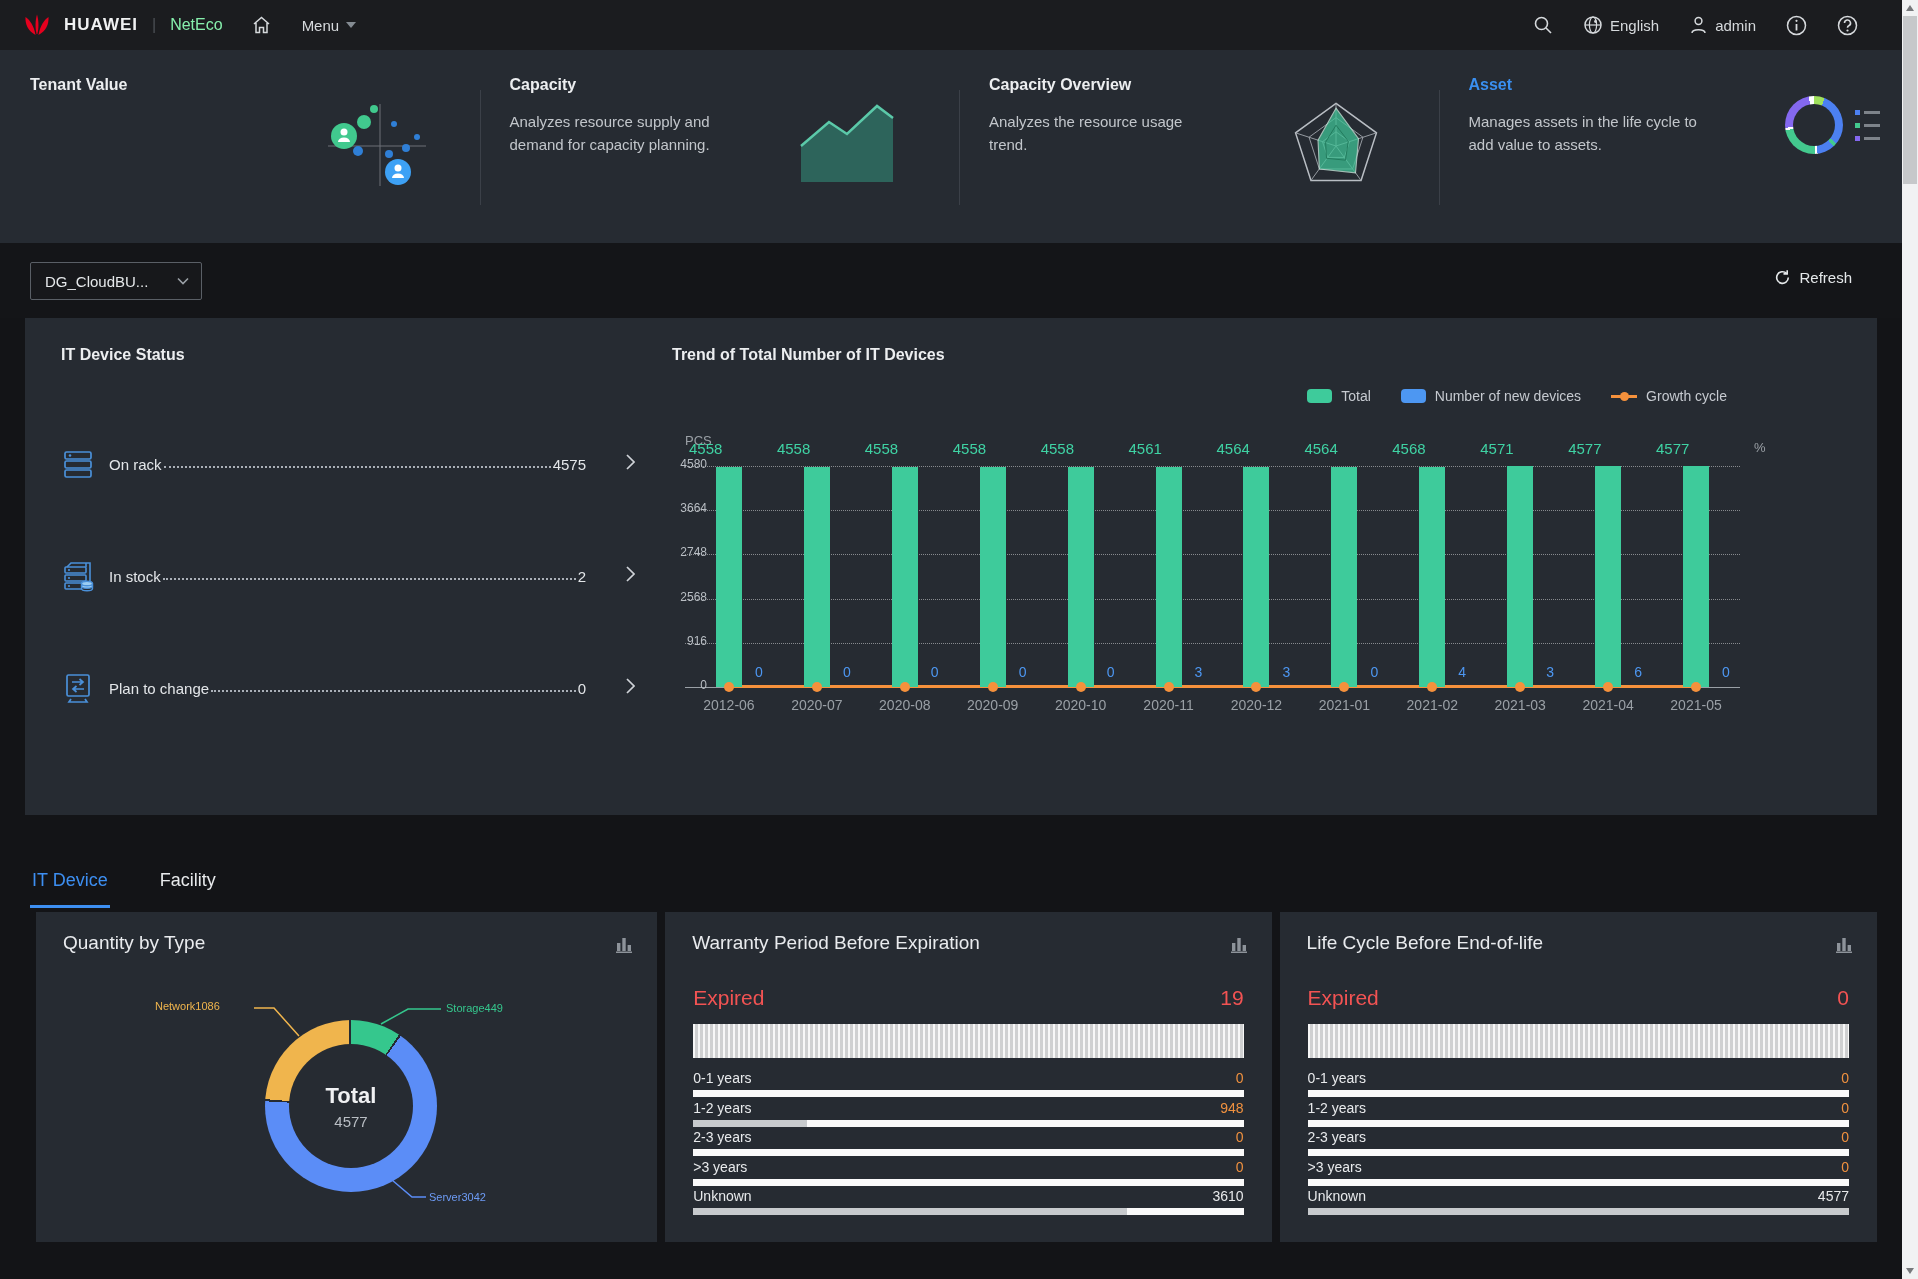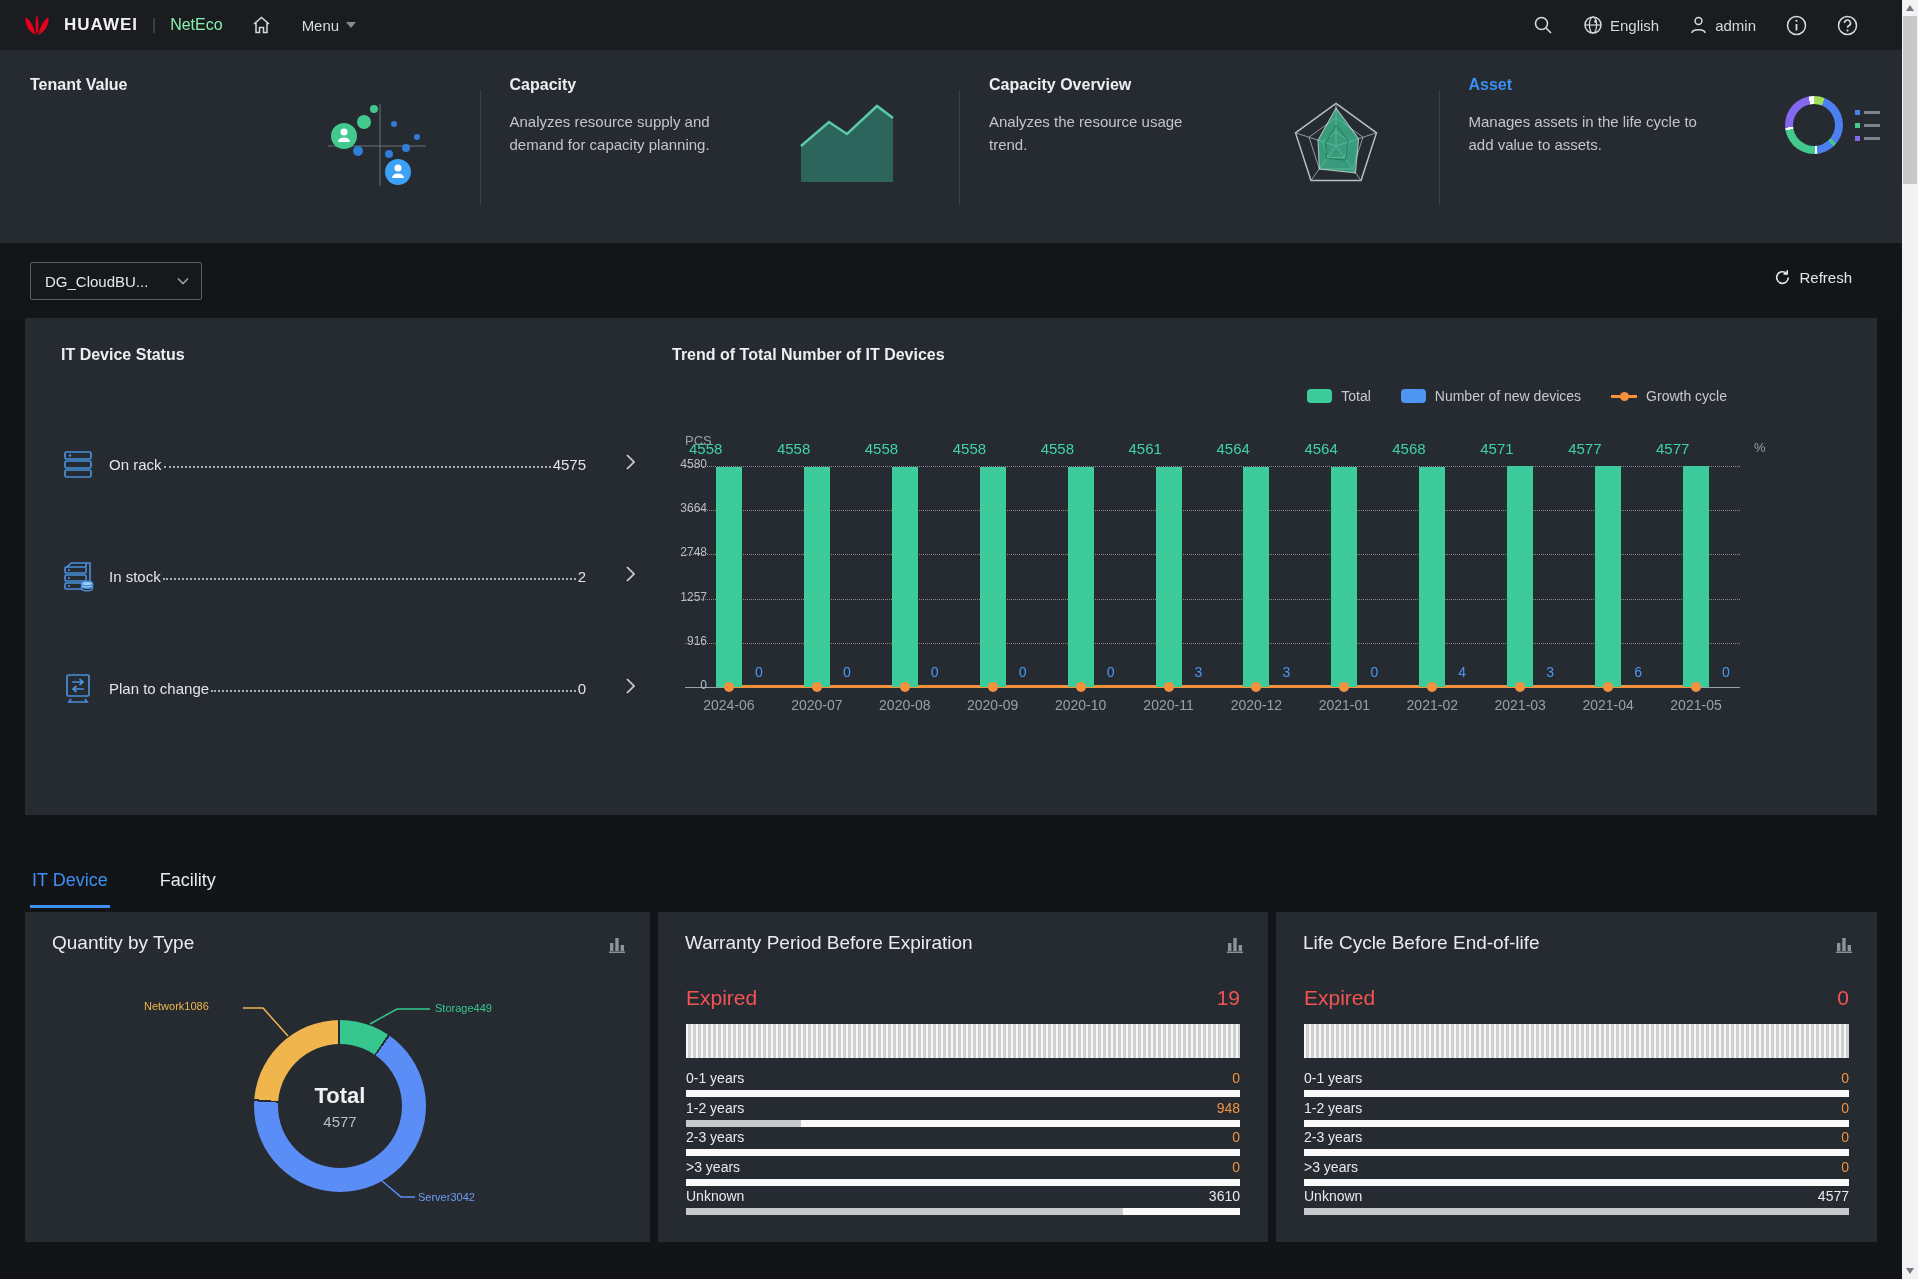"1257" div.ytick-l { text: 1257 -> 2568 }
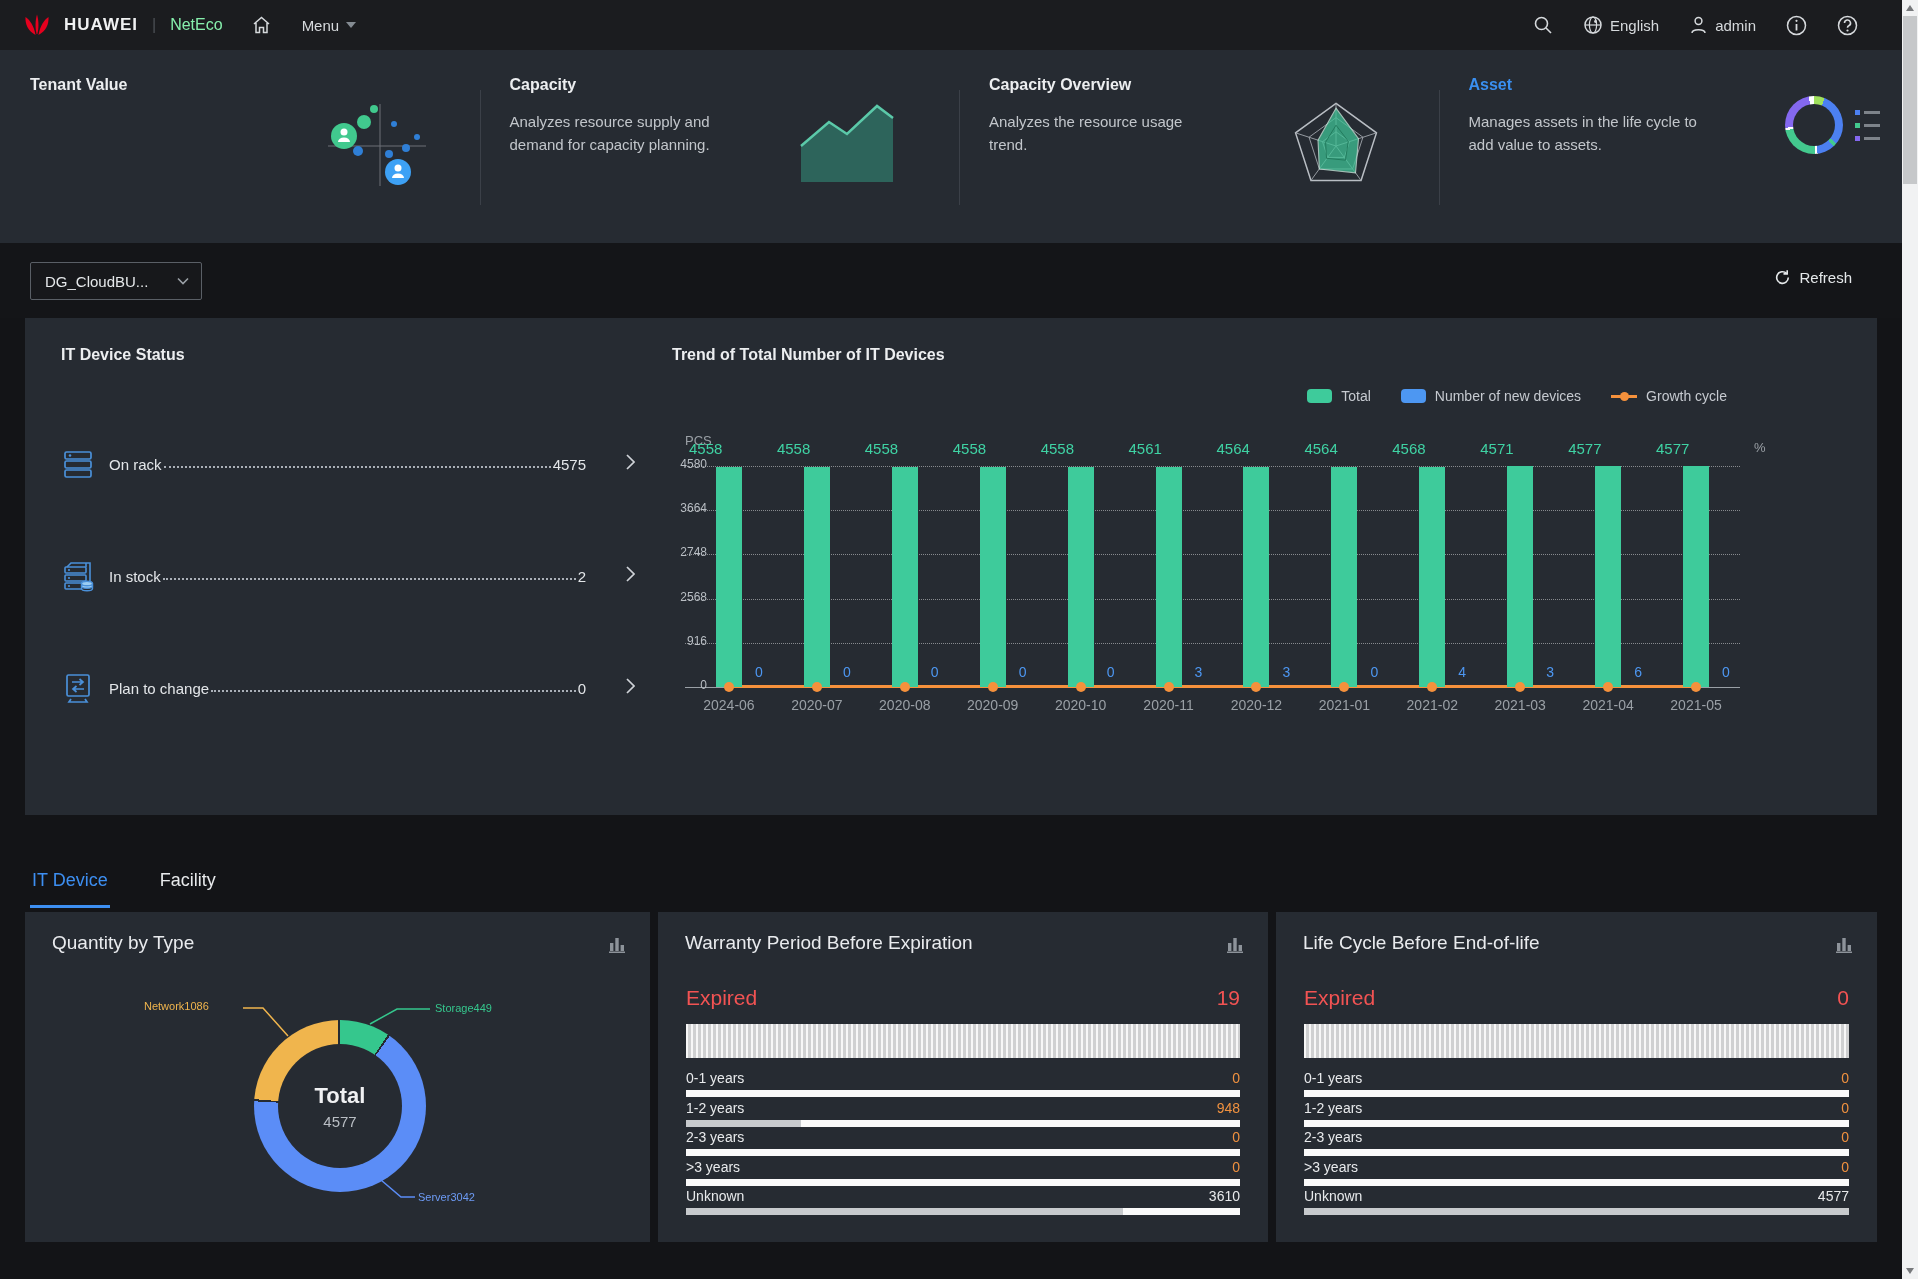"2024-06" div.month { text: 2024-06 -> 2012-06 }
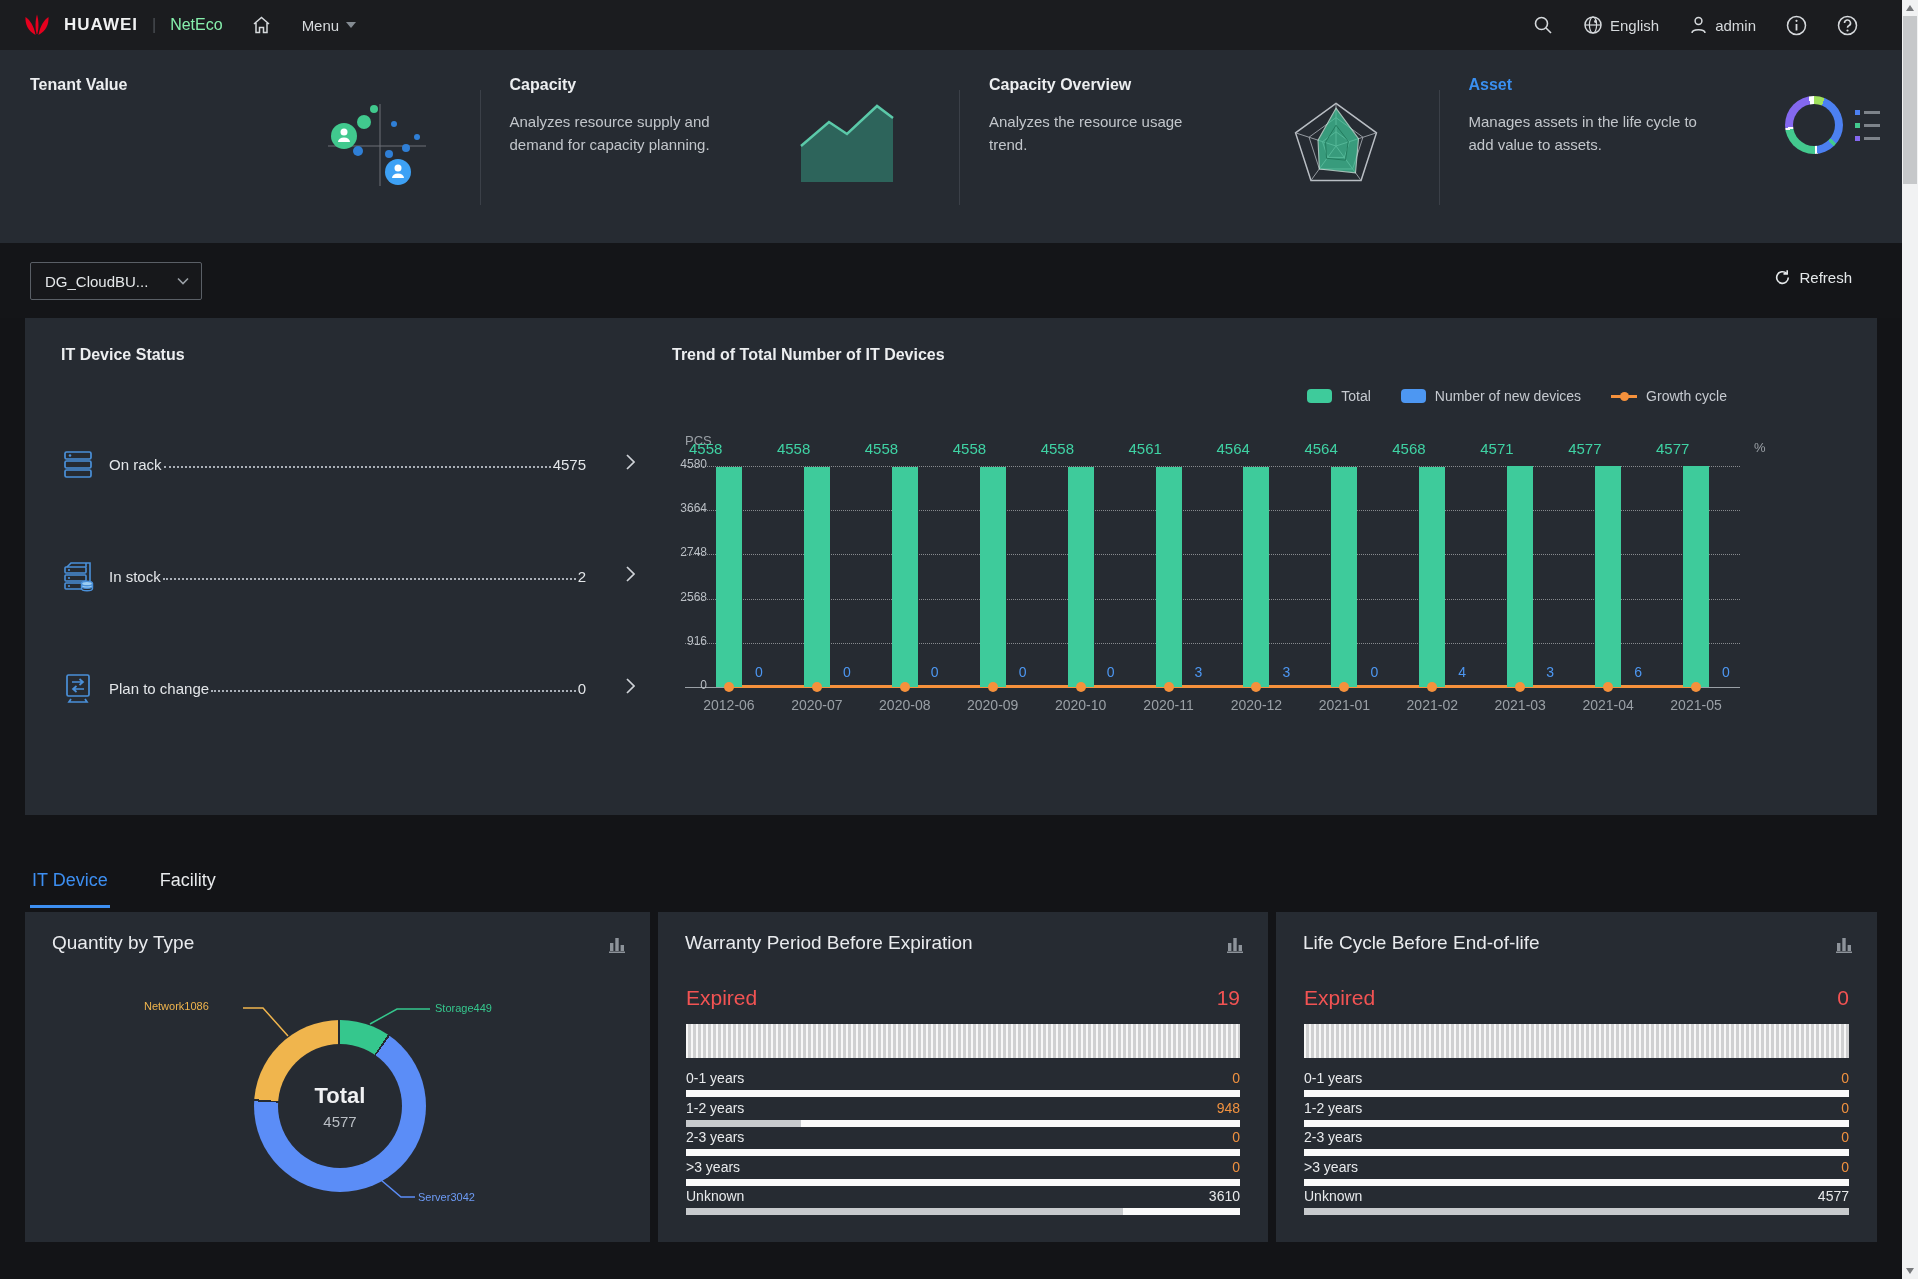"Quantity by Type" .bpanel.qty { margin-left: none -> 11px }
